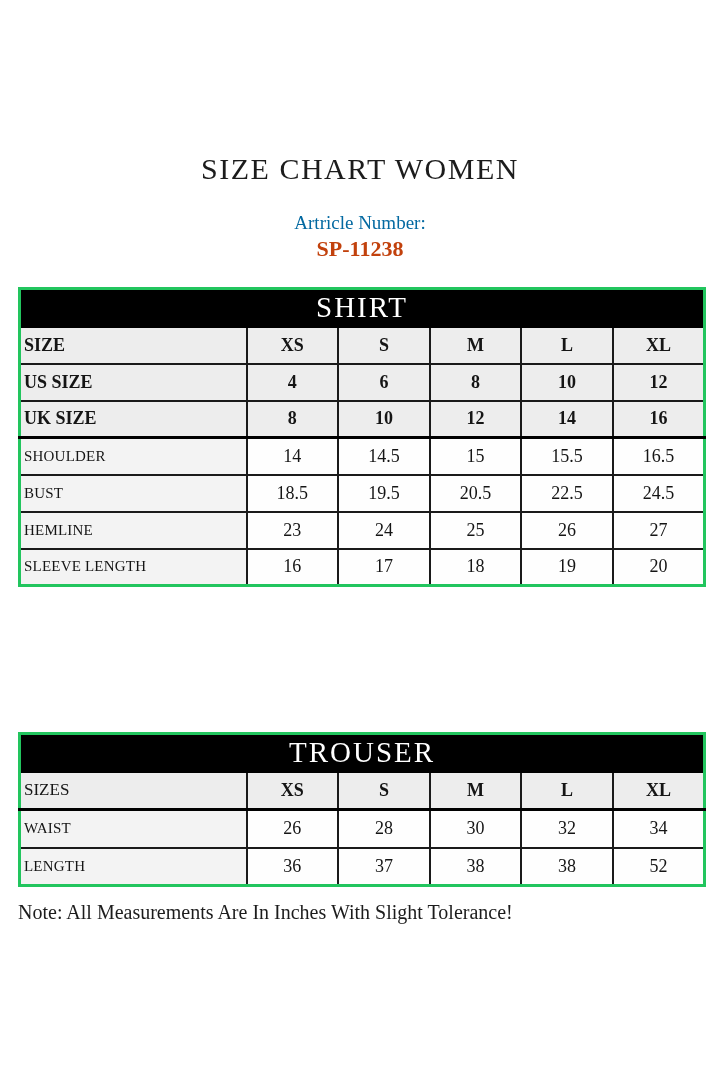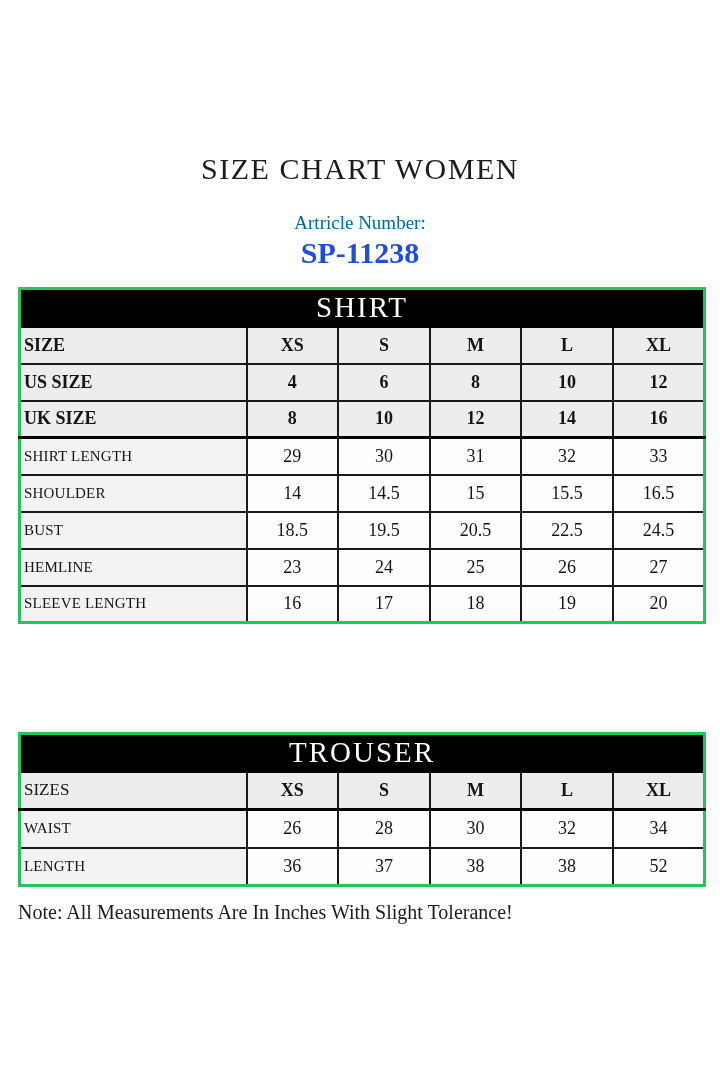"SP-11238" .article-number { color: #1d4ed8 -> #c2410c; font-size: 30px -> 22px }
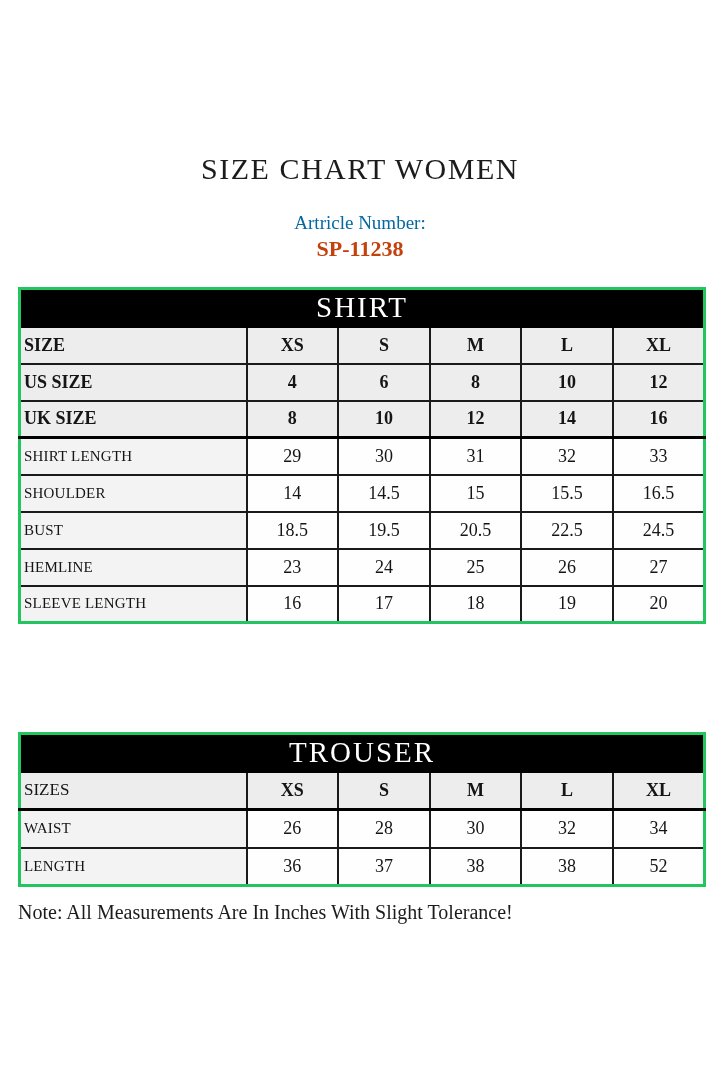"SHIRT LENGTH" tr.meas-row { html: <tr> <td>SHIRT LENGTH</td> <td>29</td> <td>30</td> <td>31</td> <td>32</td> <td>33</td> </tr> -> none }
